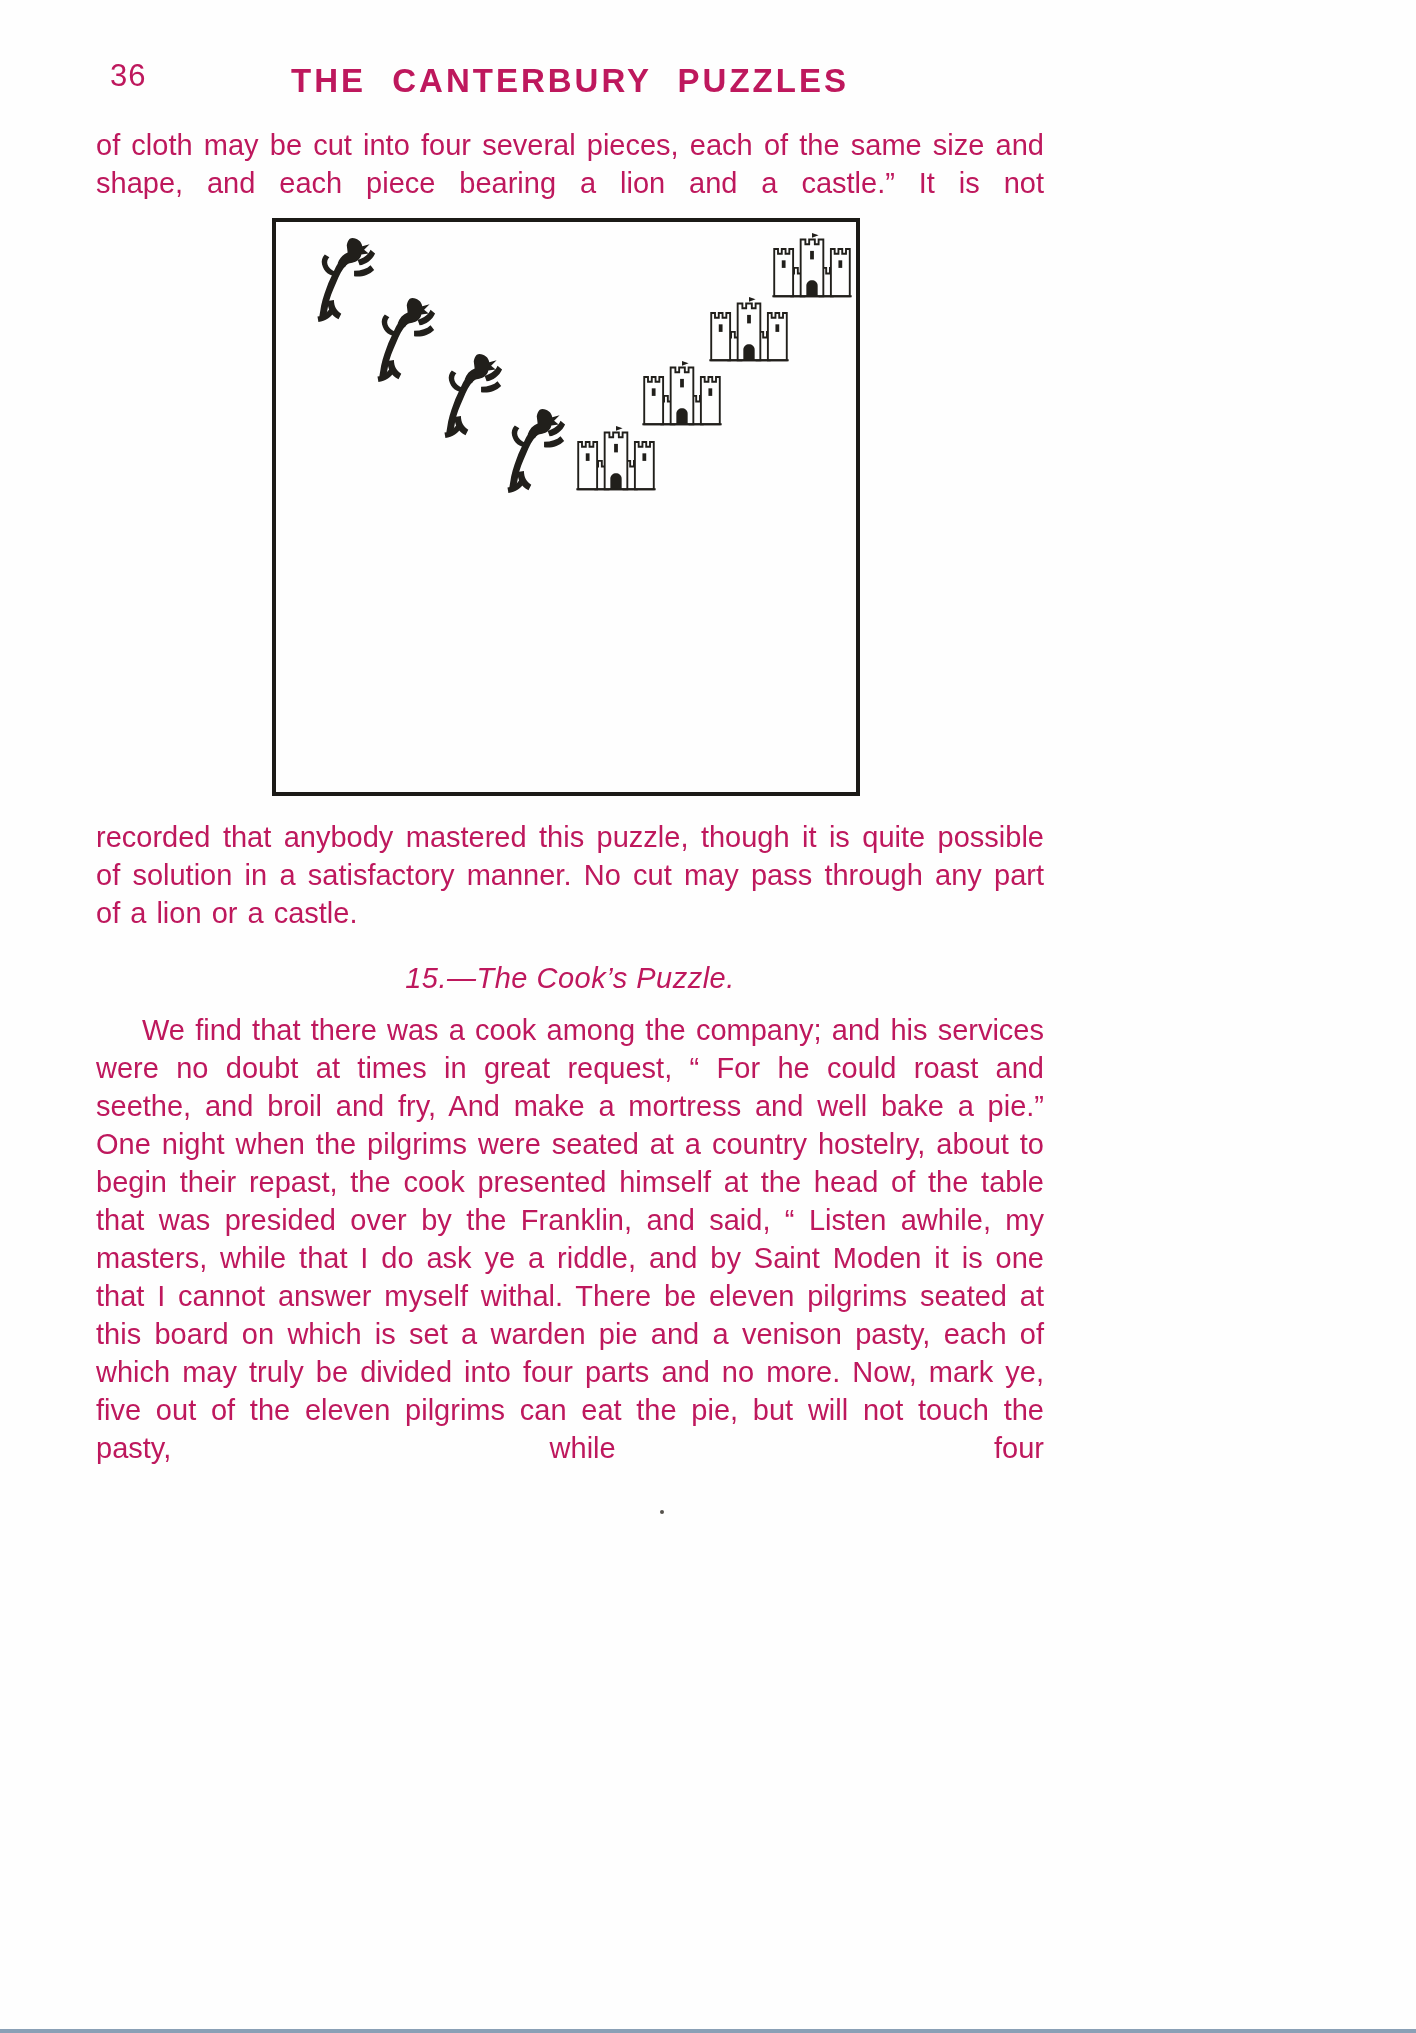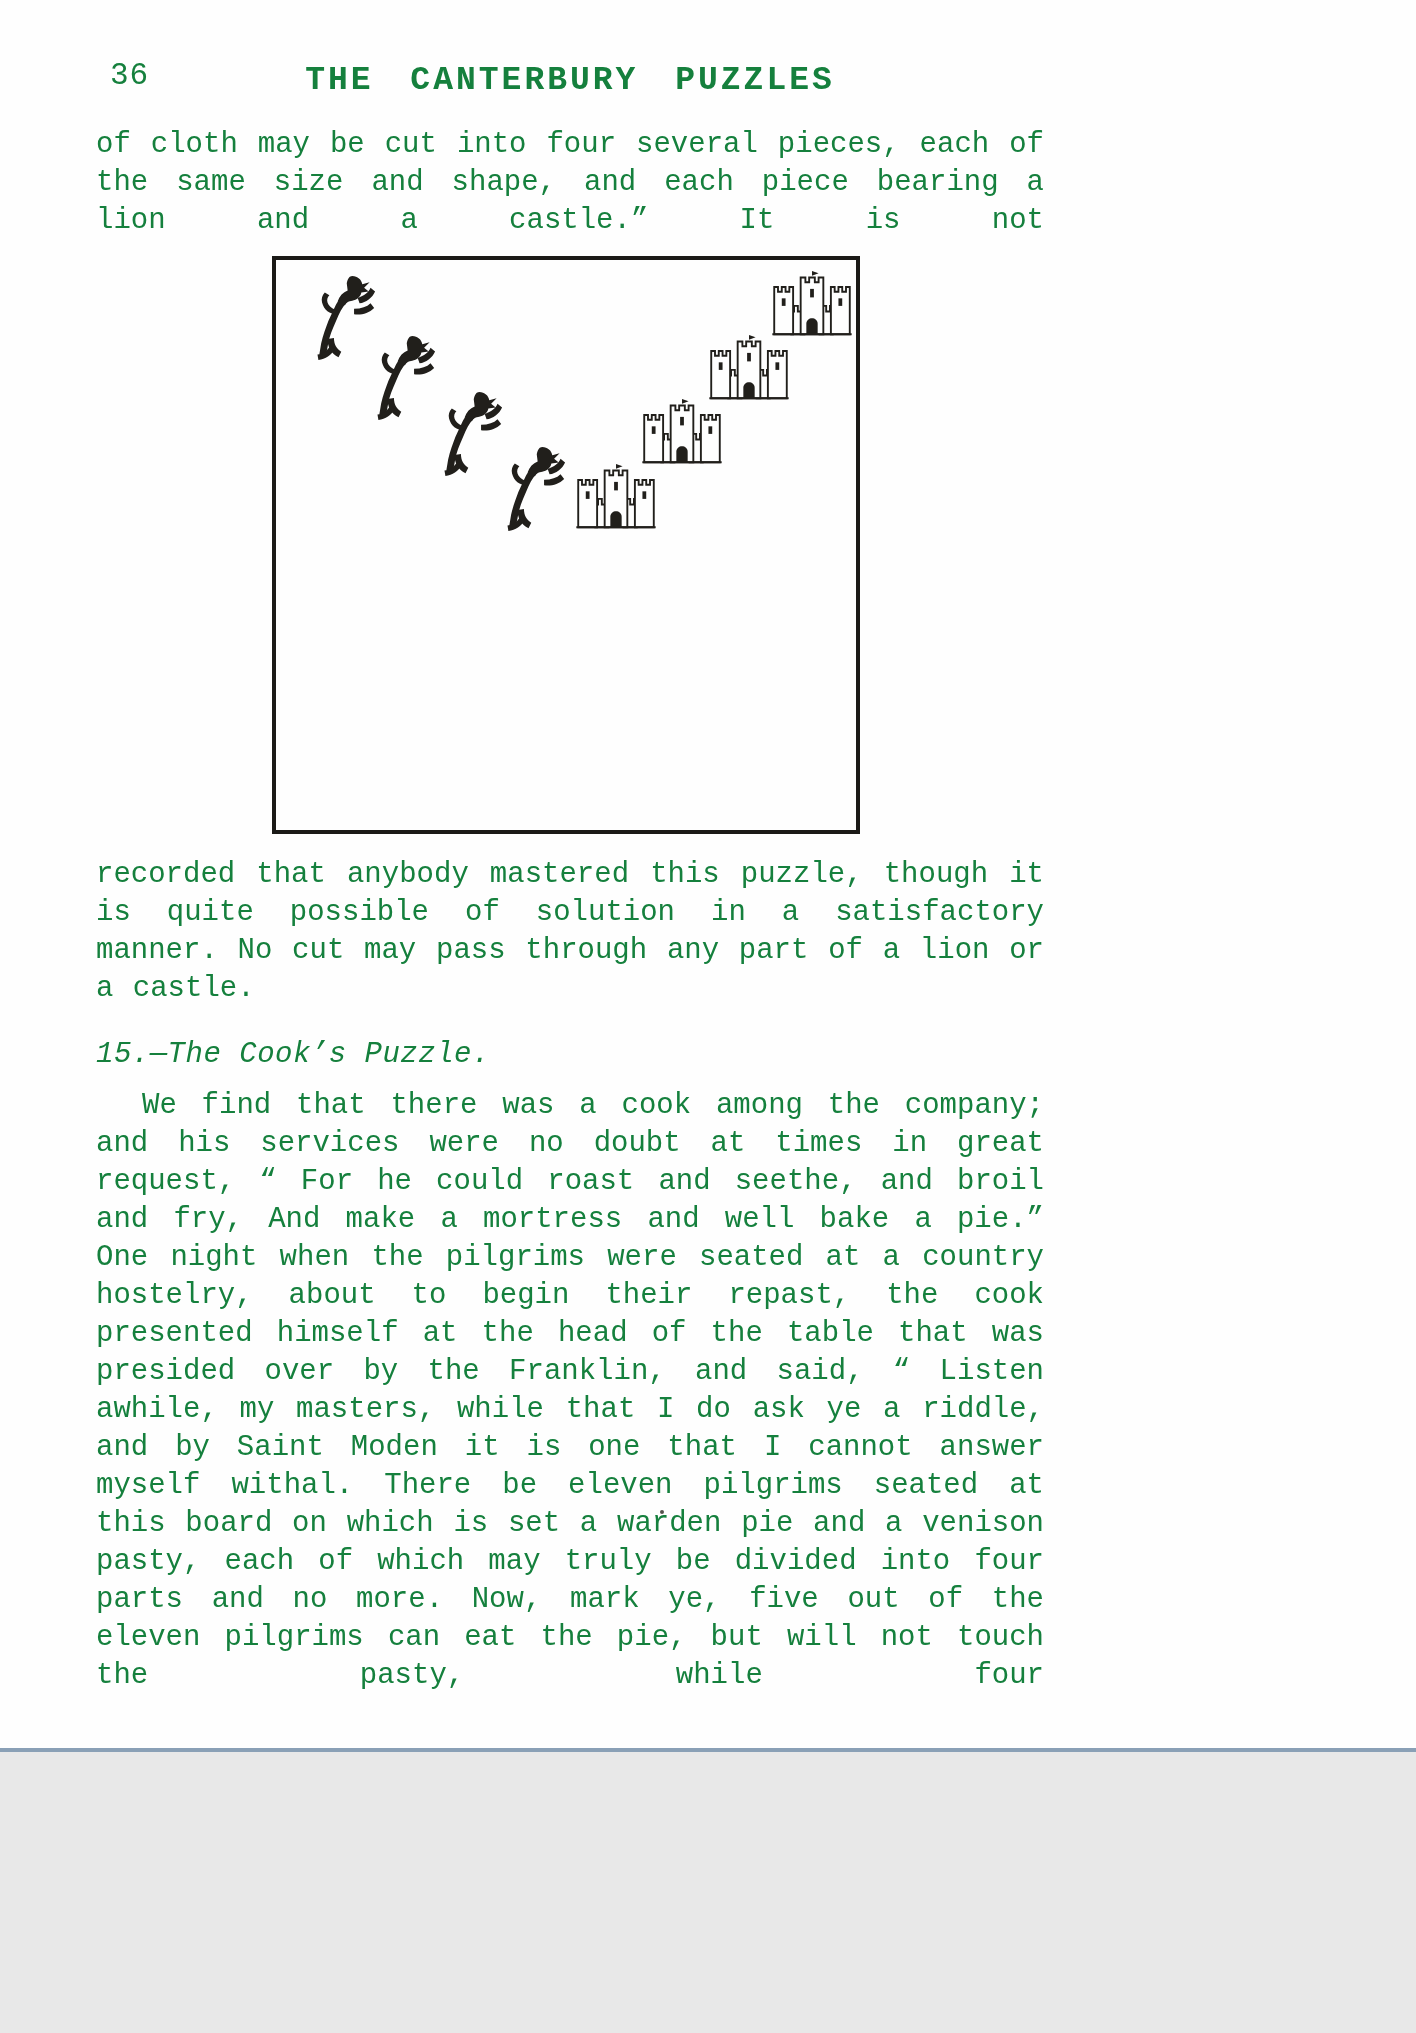"36" .page { color: #15803d -> #be185d; font-family: Liberation Mono, monospace -> Liberation Sans, sans-serif; height: 1752px -> 2033px }
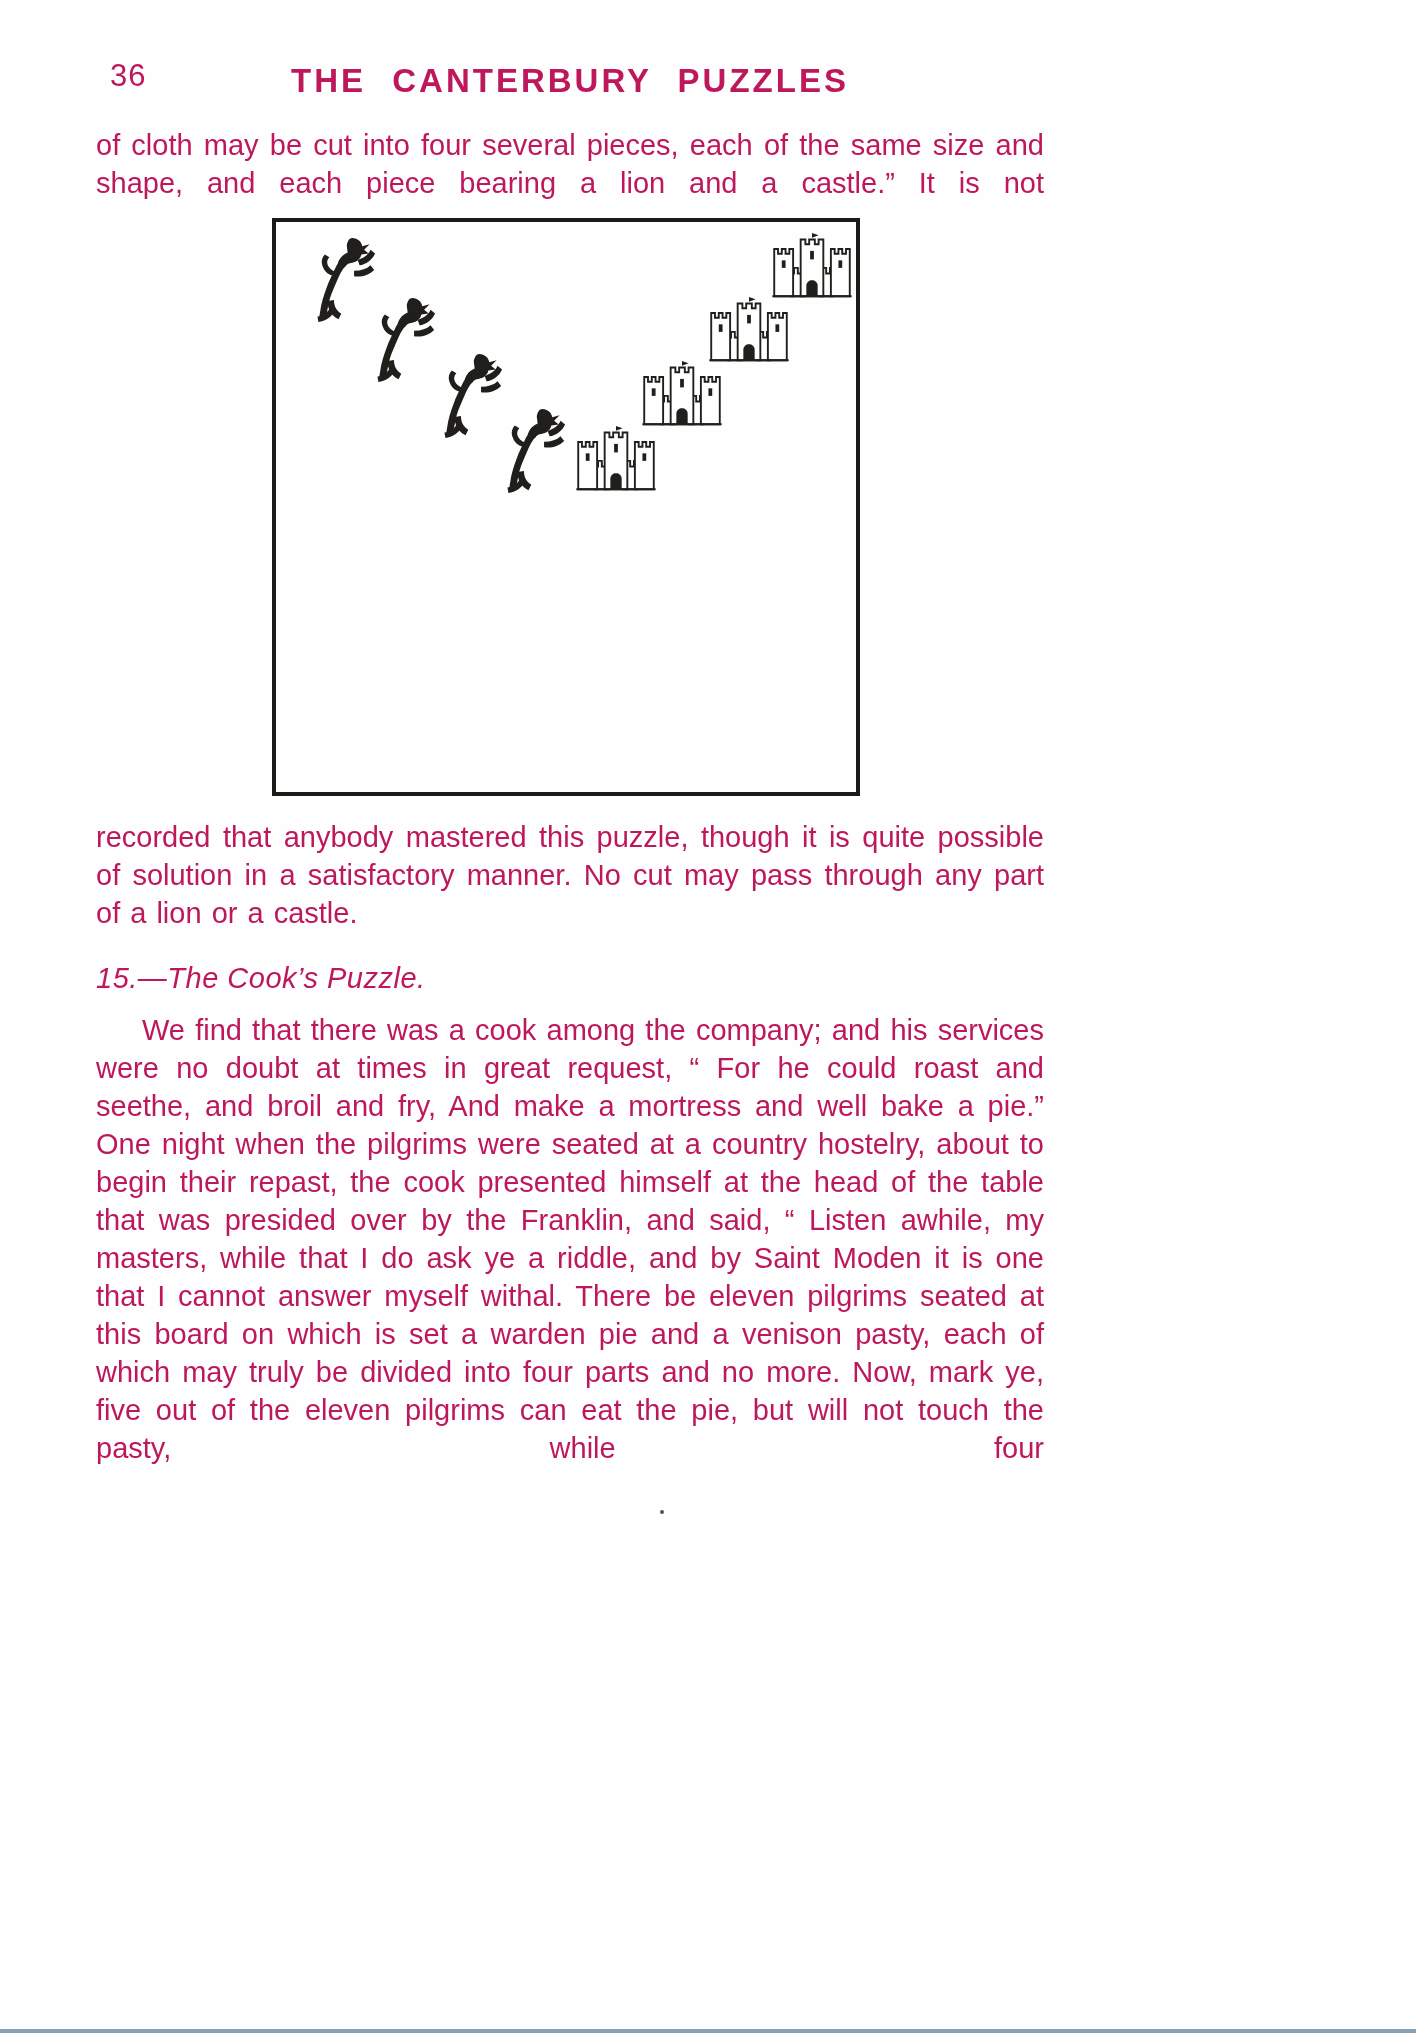"15.—The Cook’s Puzzle." .section-heading { text-align: none -> center }
